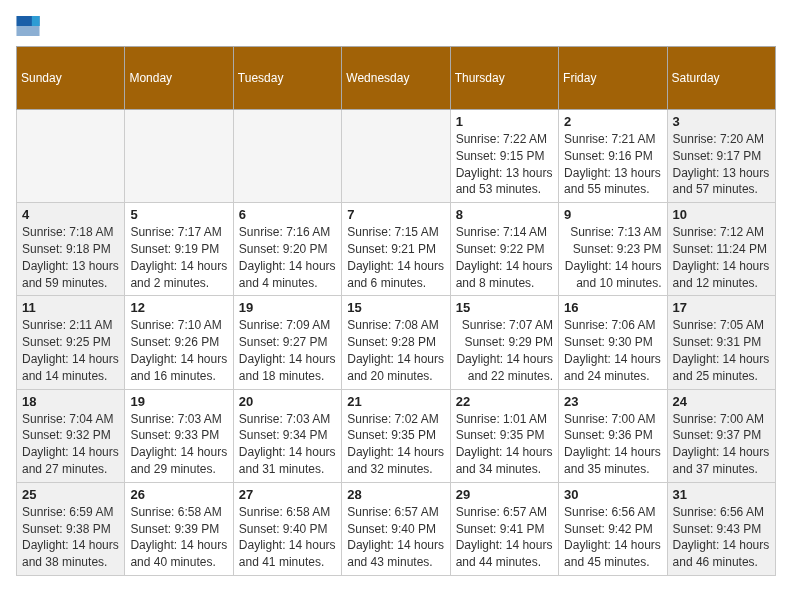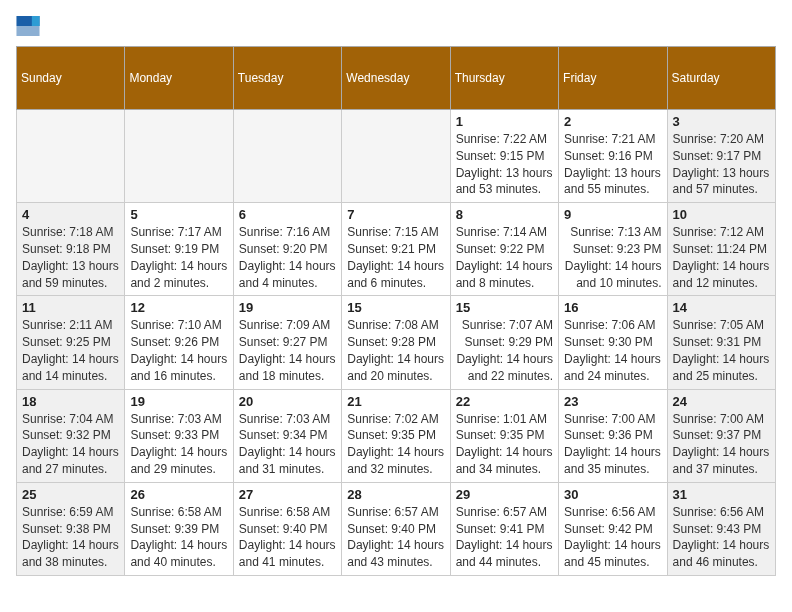"14" span.day-num { text: 14 -> 17 }
